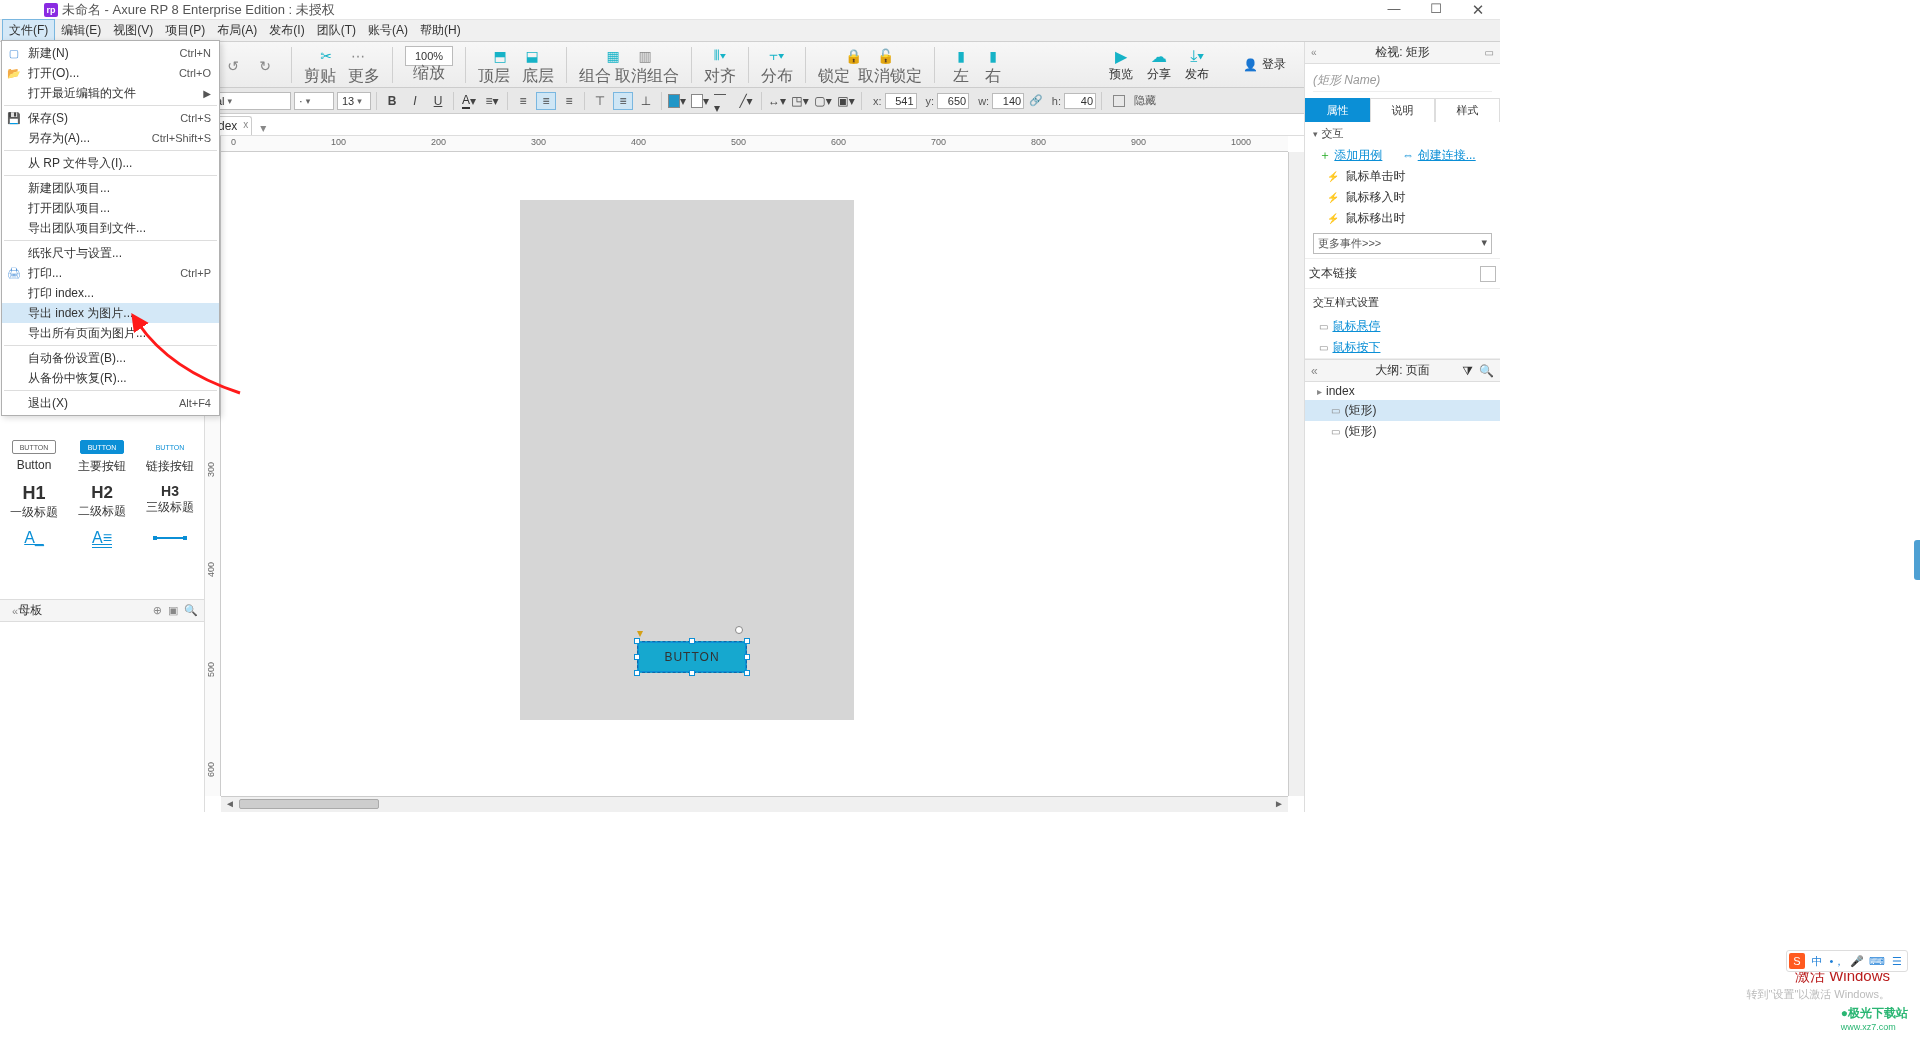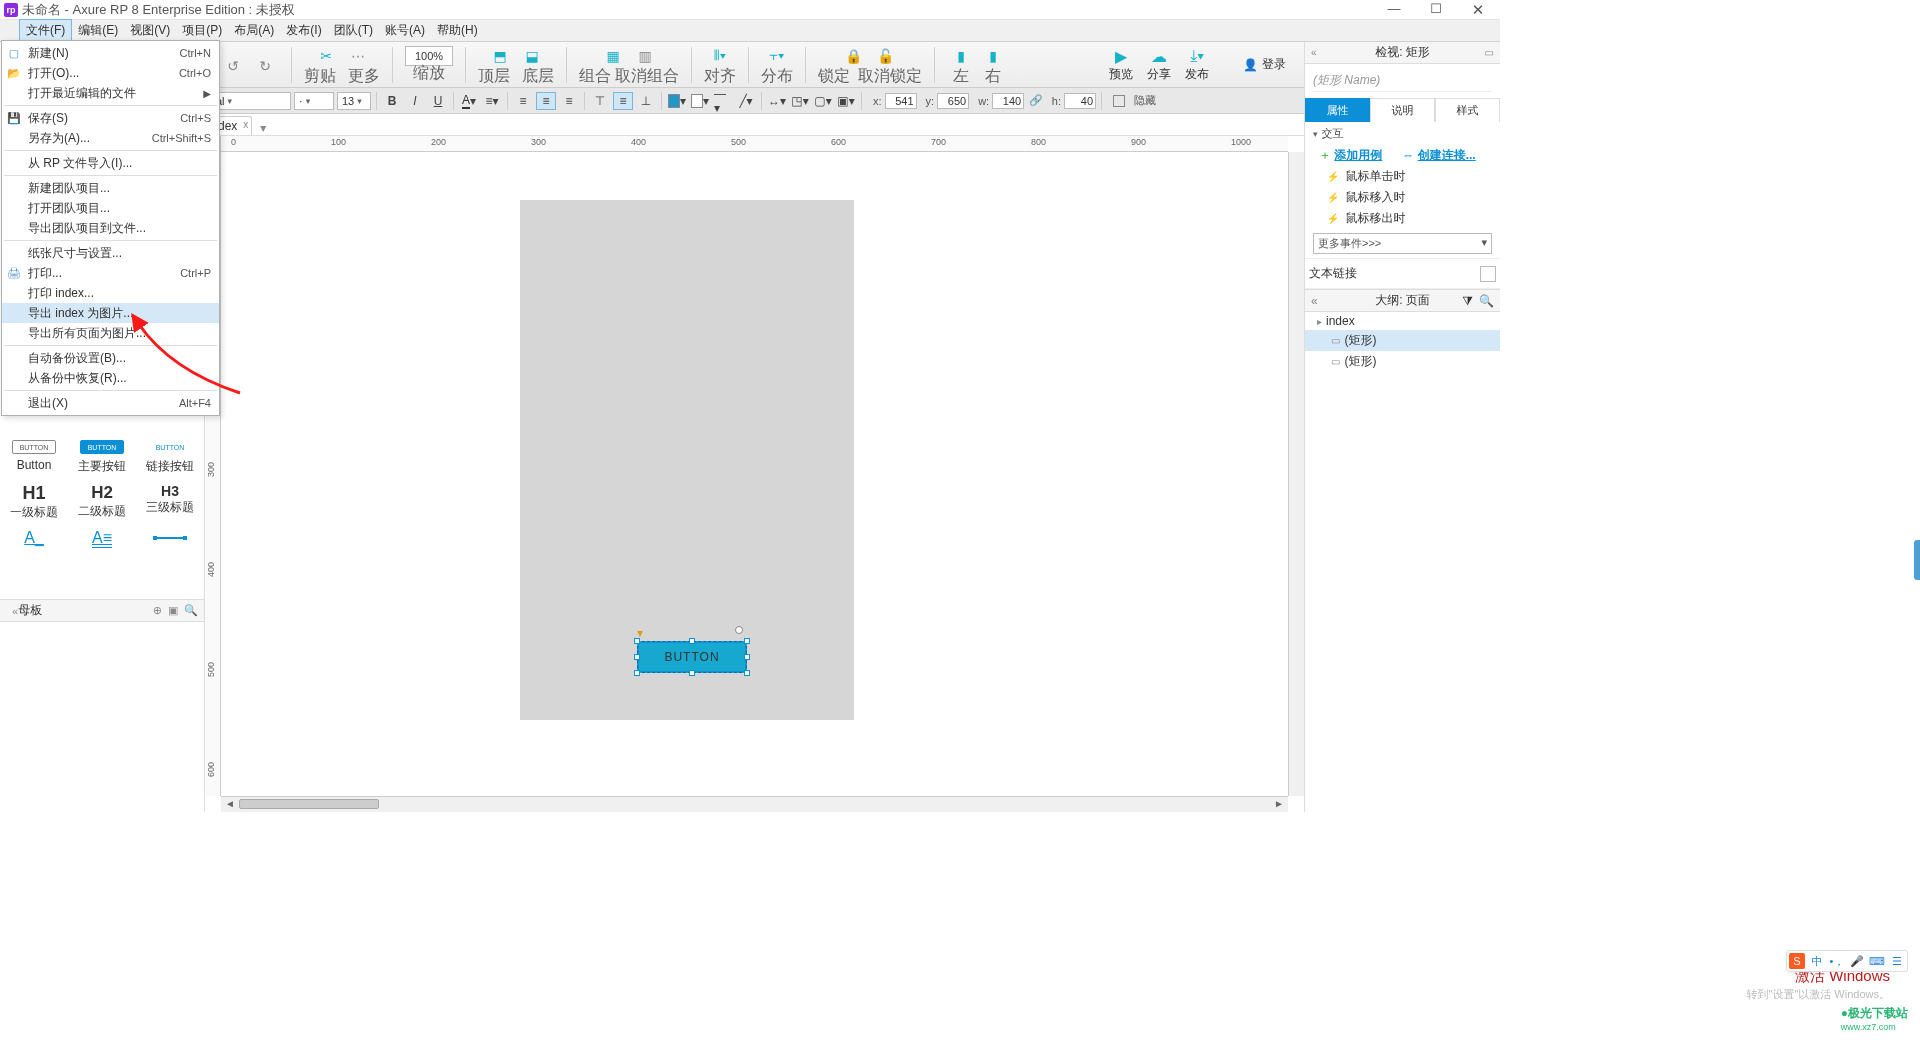"rp" .titlebar .app-icon { margin-left: none -> 40px }
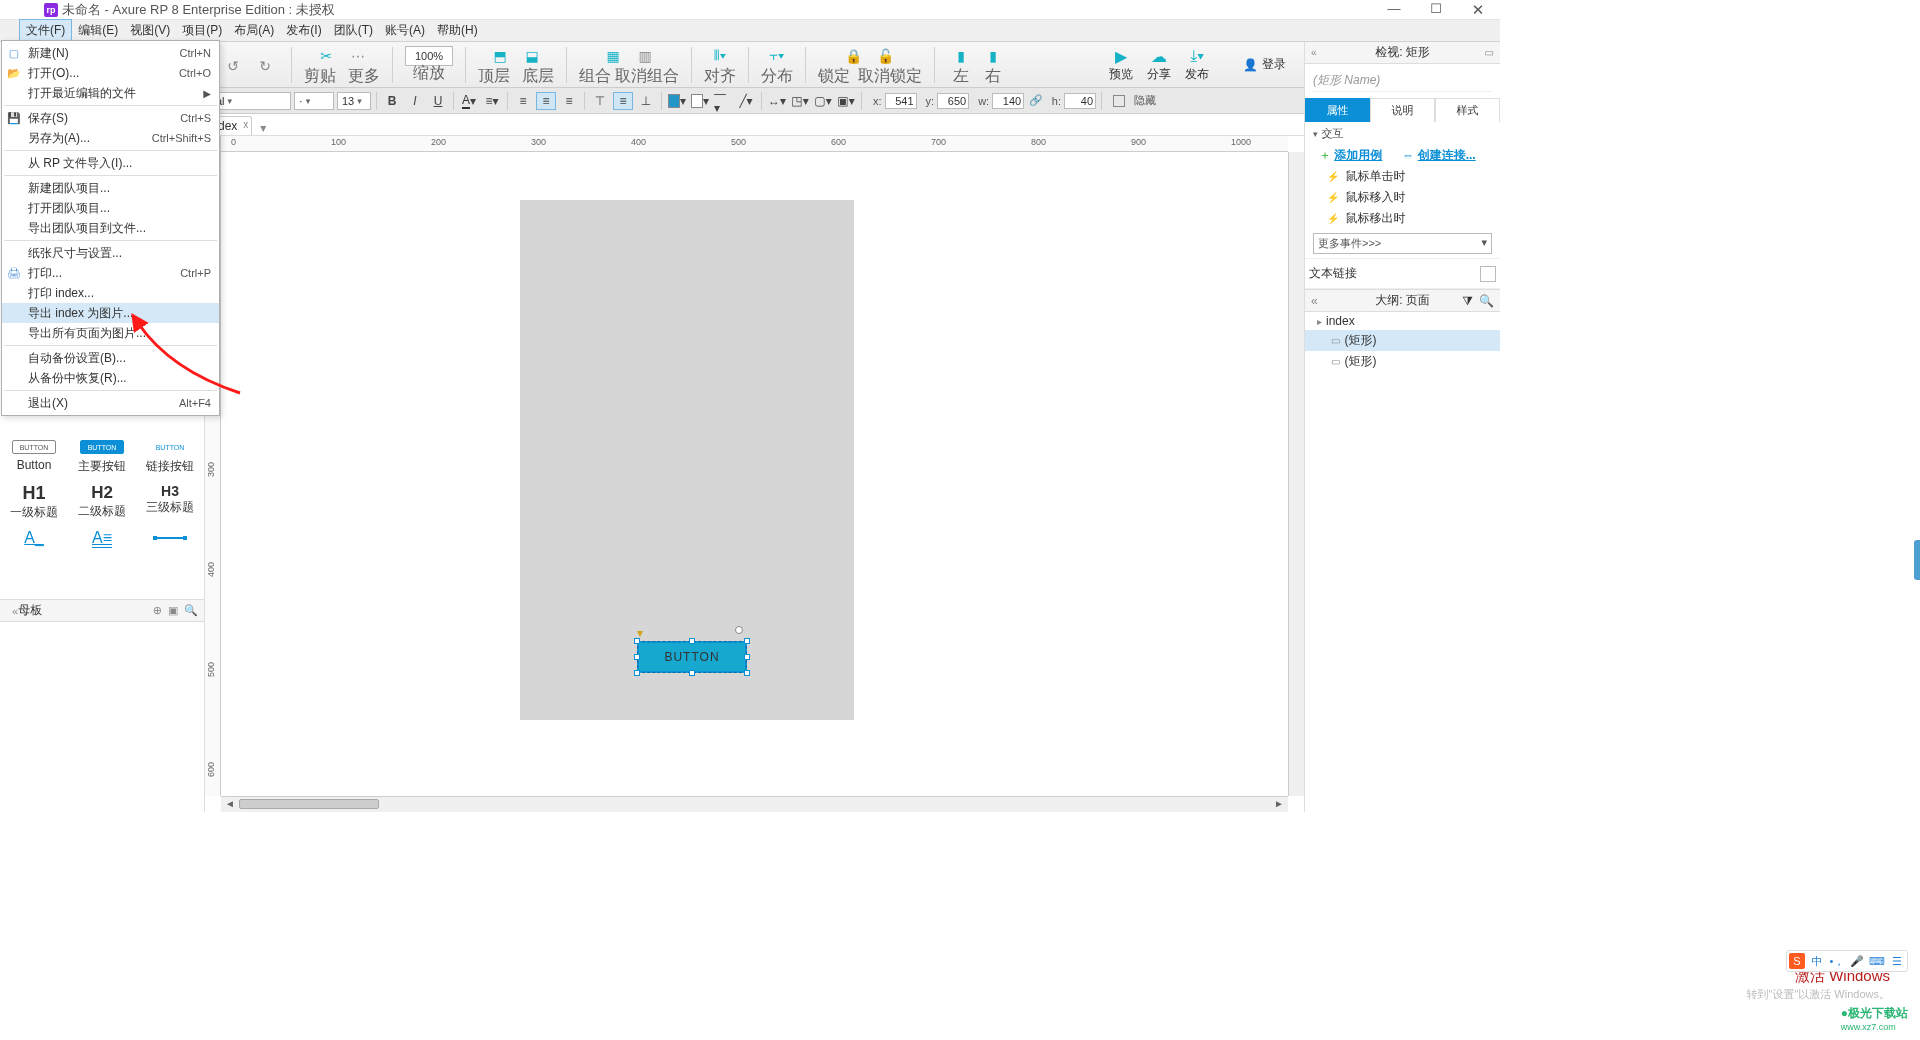"文件(F)" .menubar .item.active { margin-left: 17px -> none }
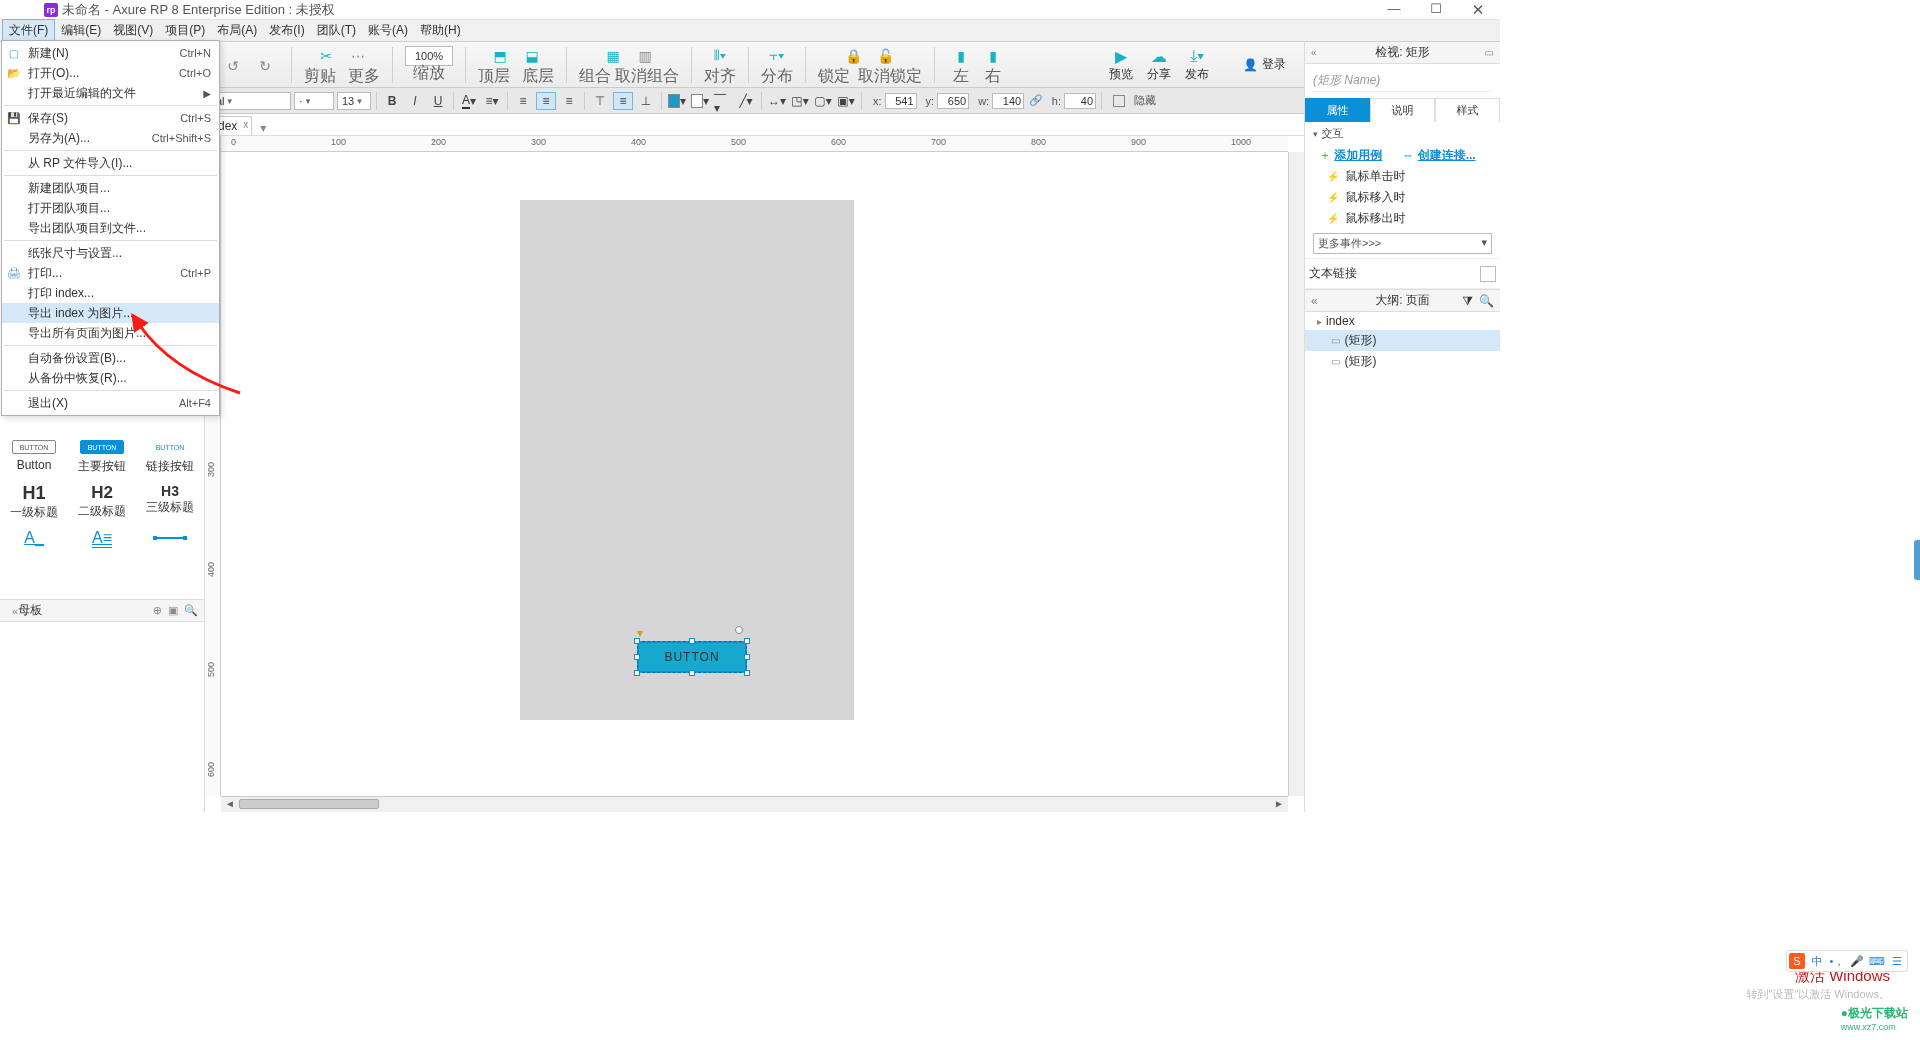"添加用例" .right-panel .link-row a { font-weight: bold -> none }
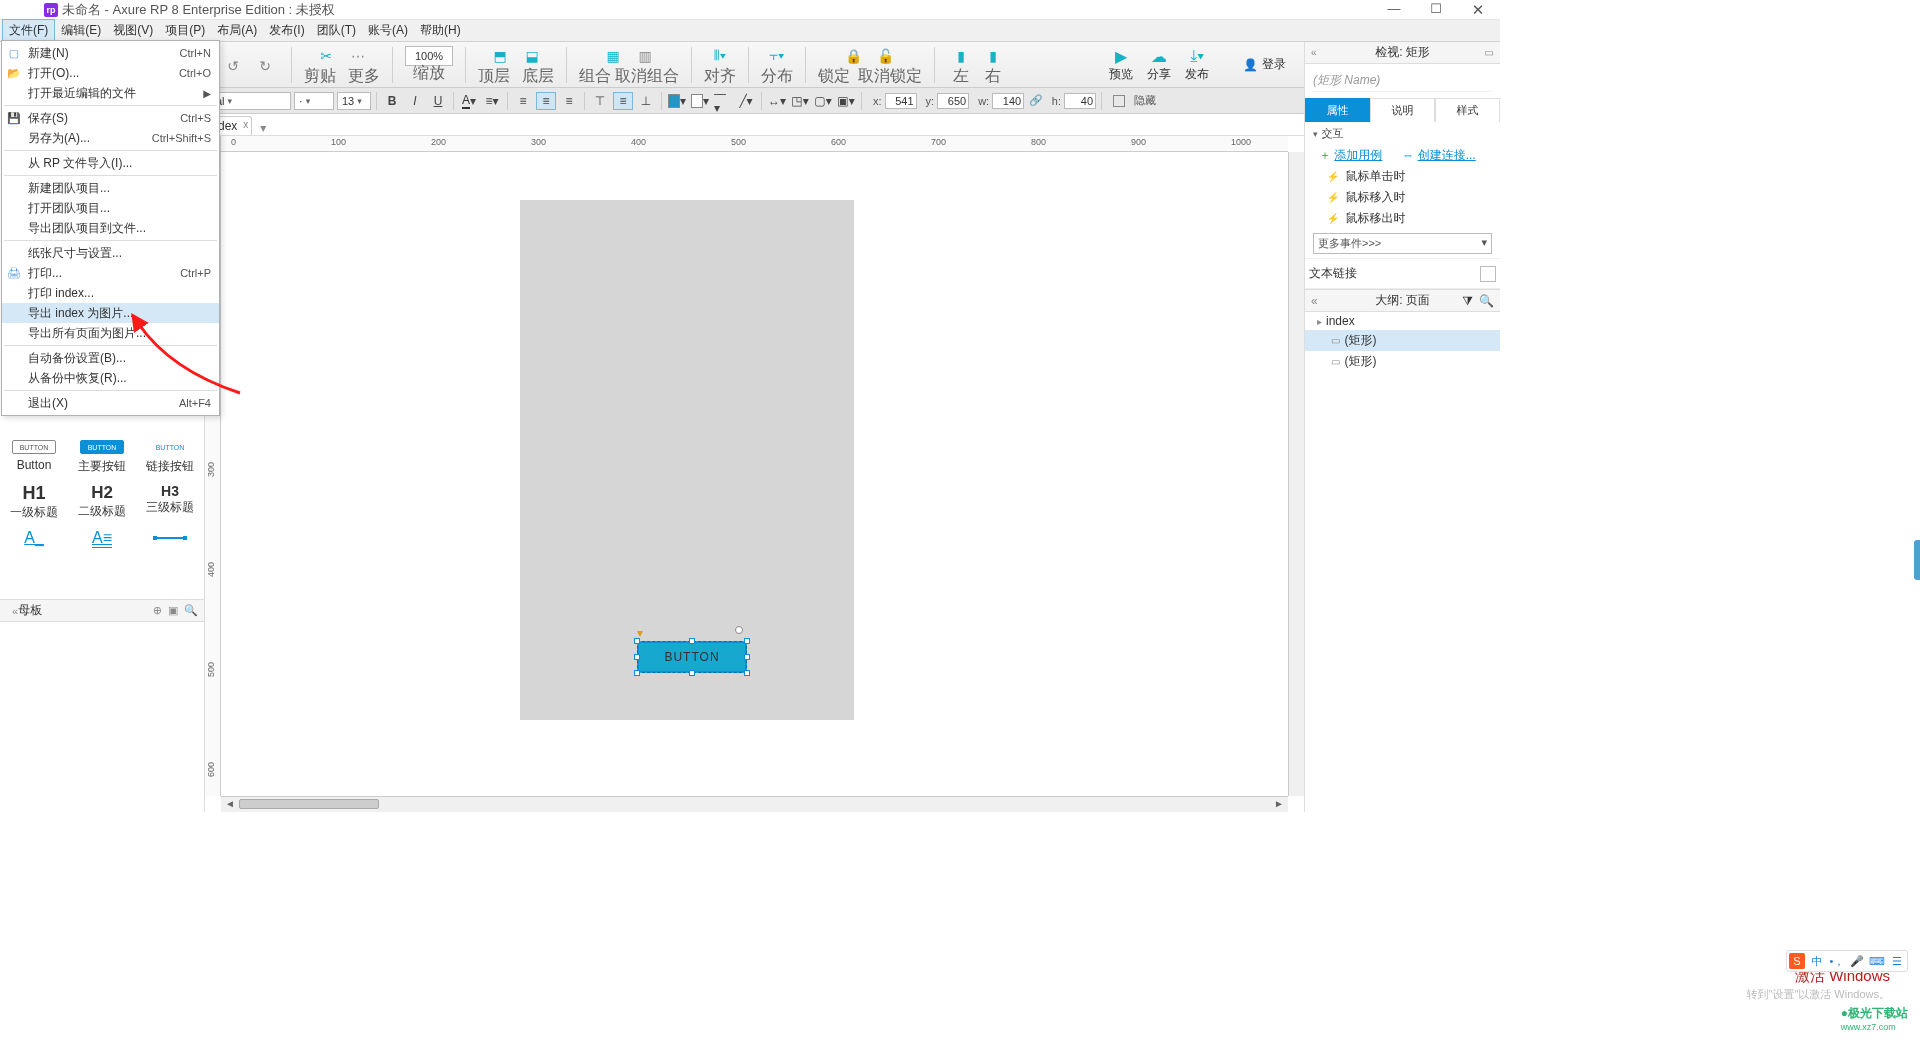"交互样式设置" div.section { html: none -> <div> <div>交互样式设置</div> <div><span>▭</span><a>鼠标悬停</a></div> <div><span>▭</span><a>鼠标按下</a></div> </div> }
